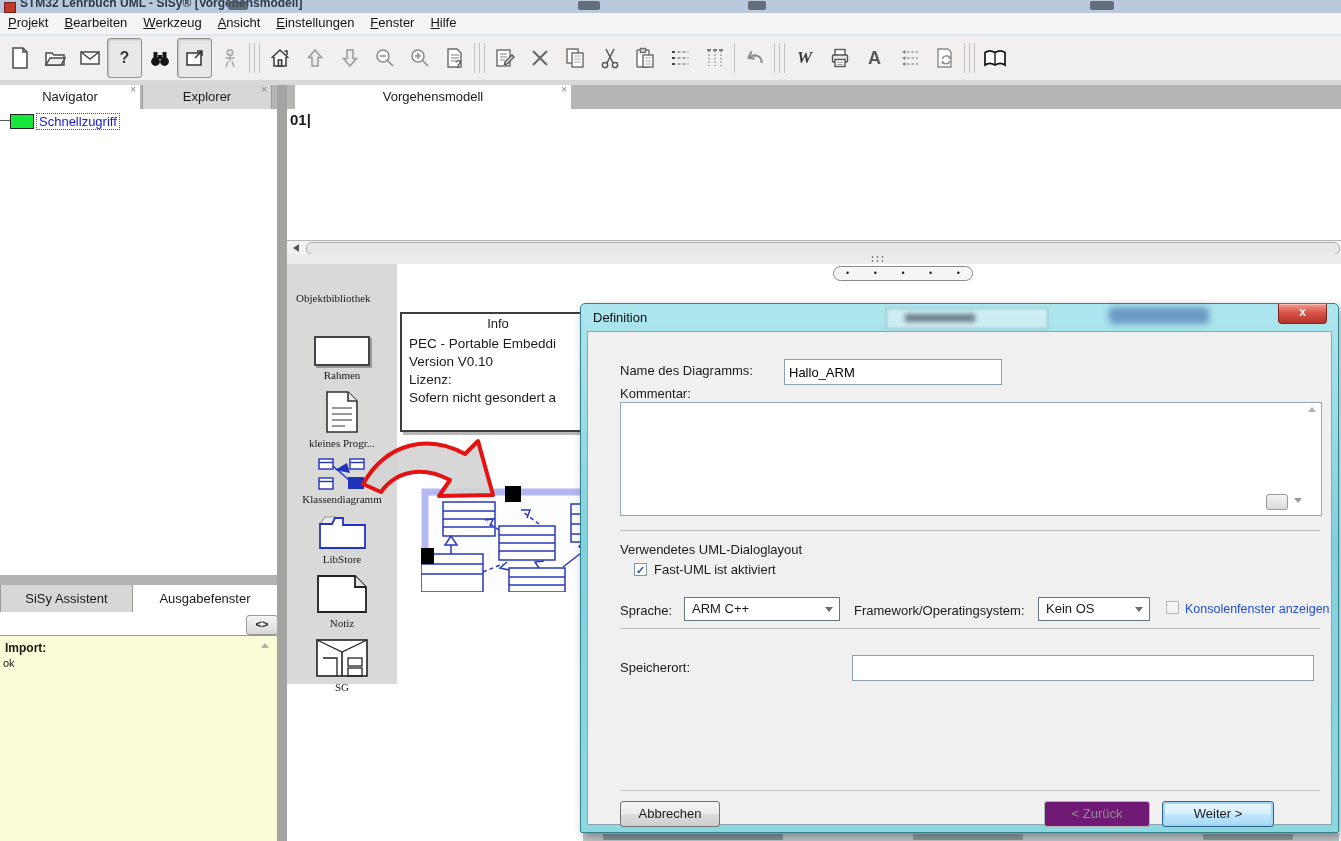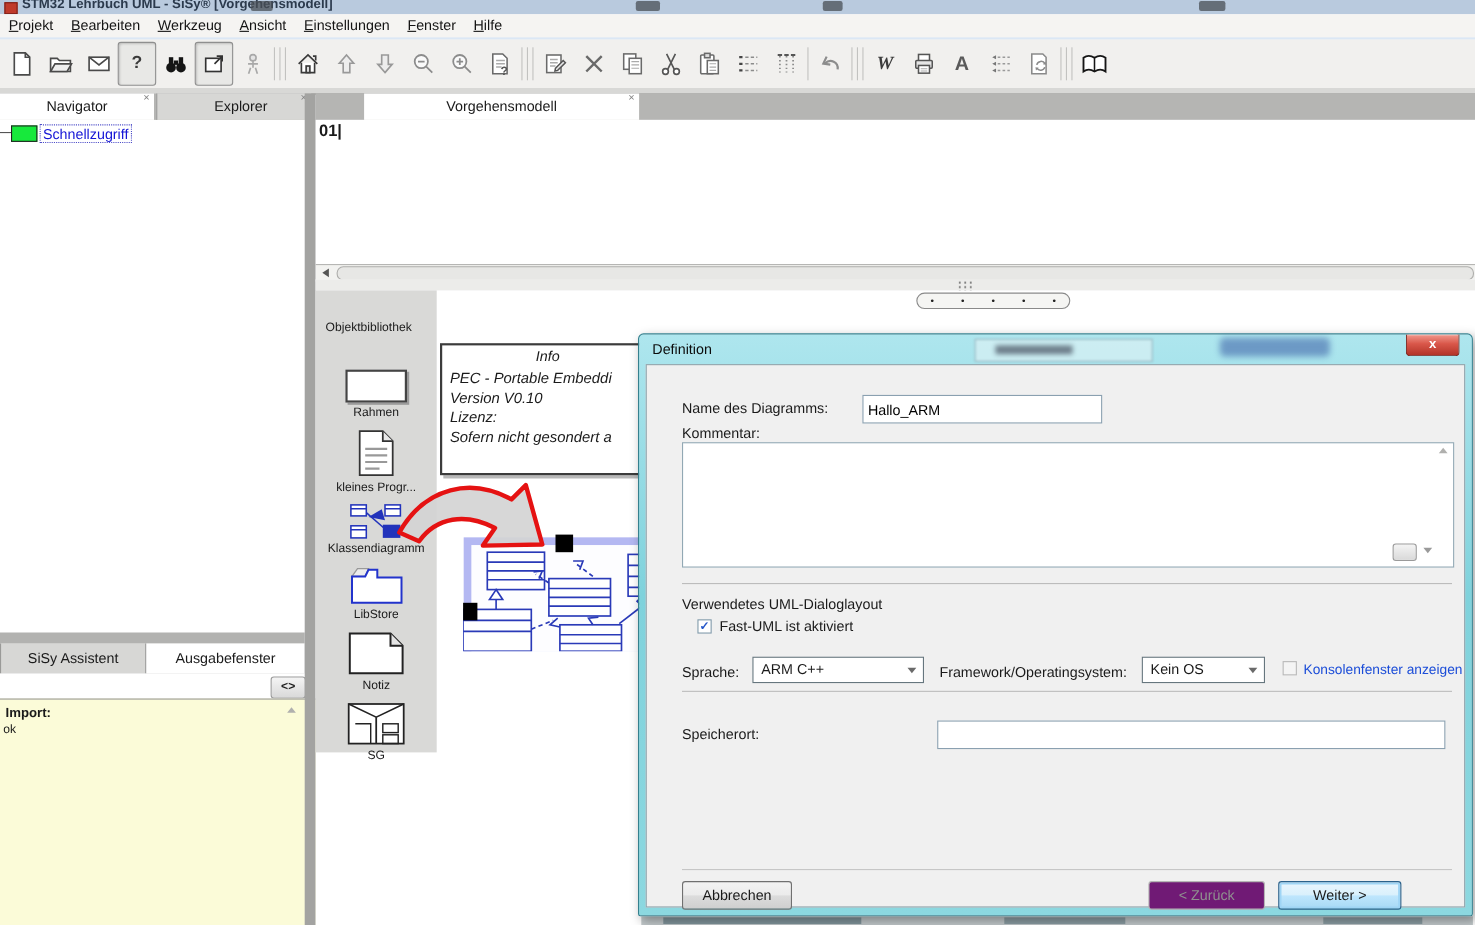"Explorer" div.tab { padding-left: 12px -> none }
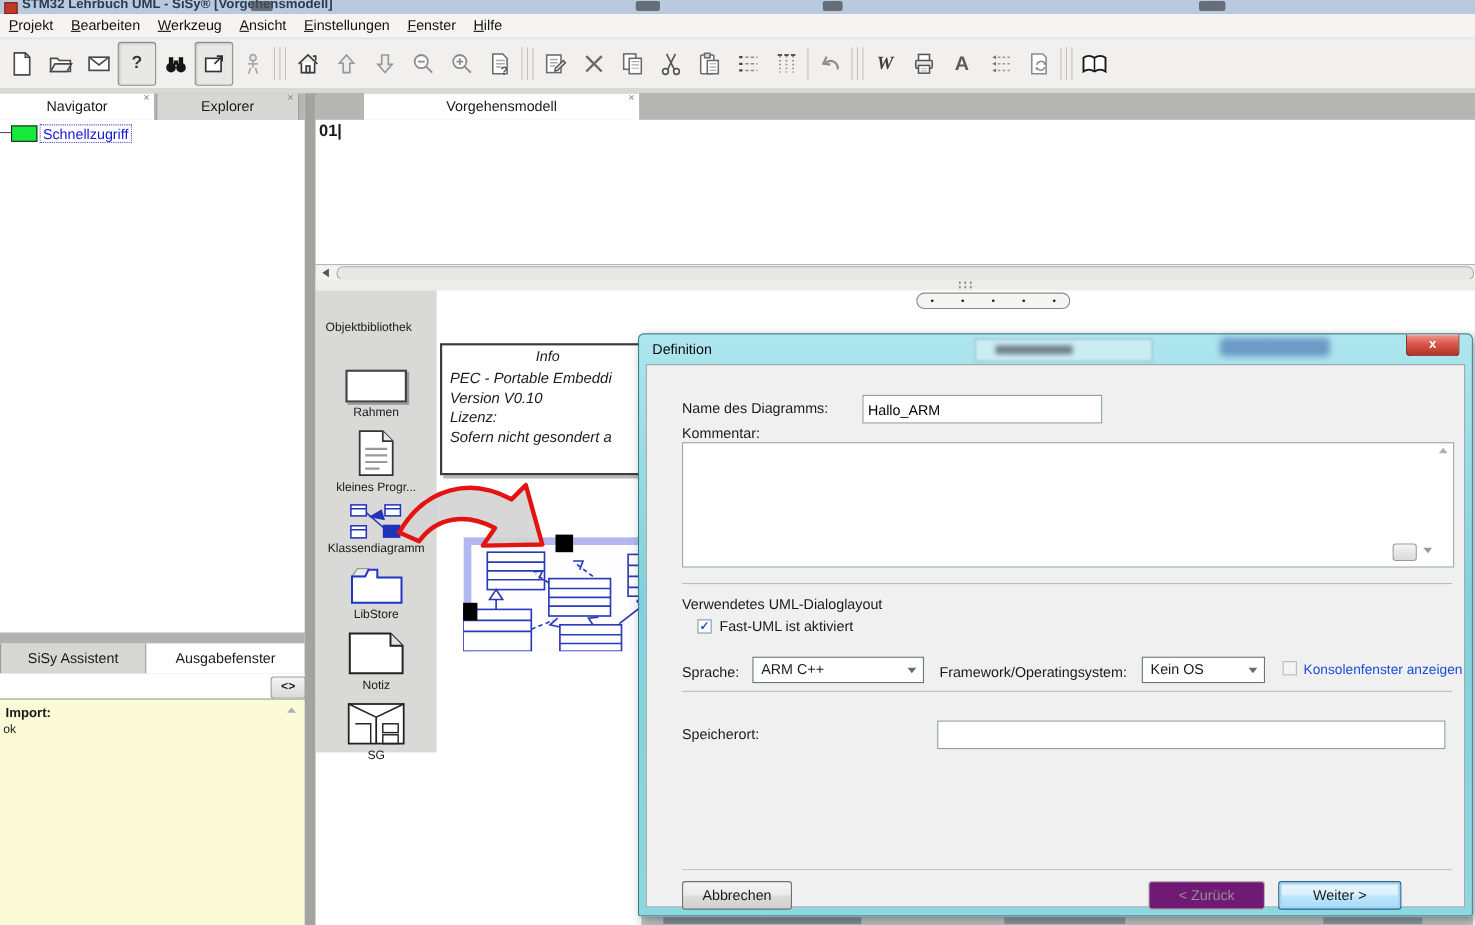"Vorgehensmodell" div.tab { margin-left: 36px -> none; width: 250px -> 276px }
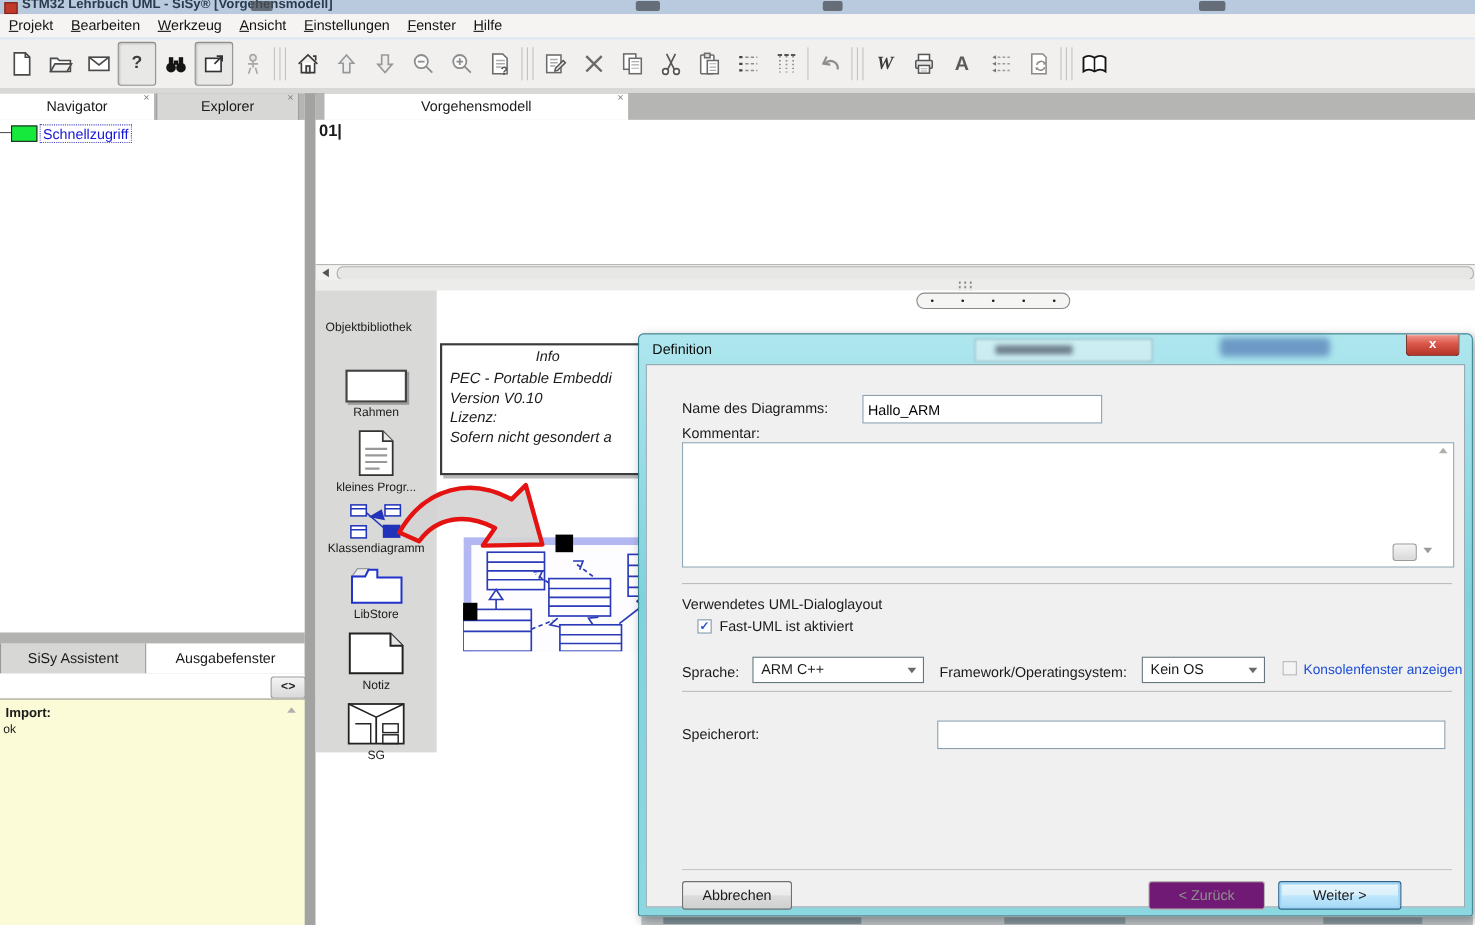"Objektbibliothek" div.abs { font-family: none -> Liberation Serif, serif }
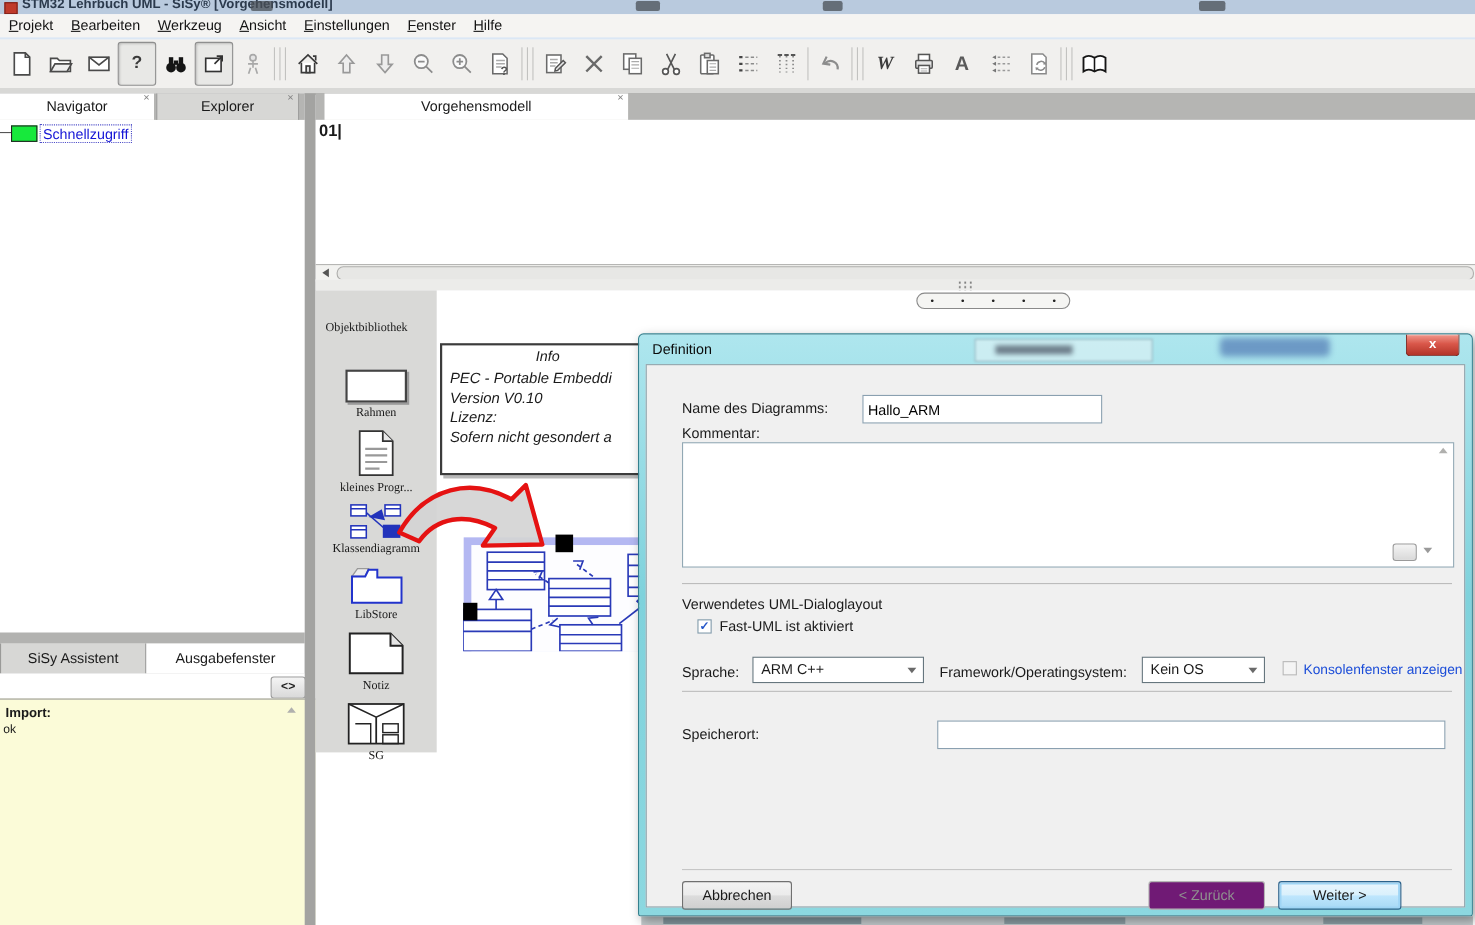"Info" div.abs { font-style: italic -> none }
